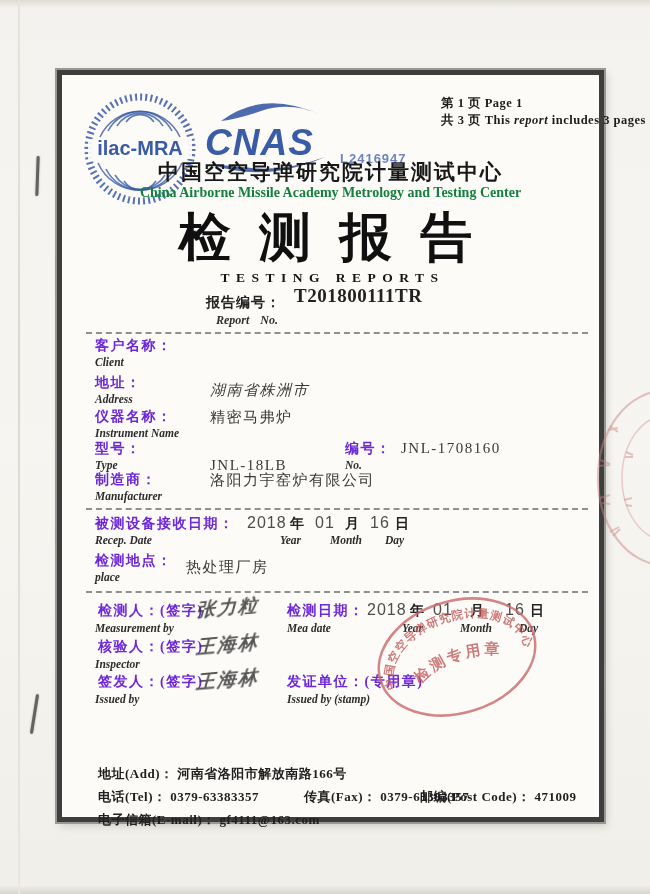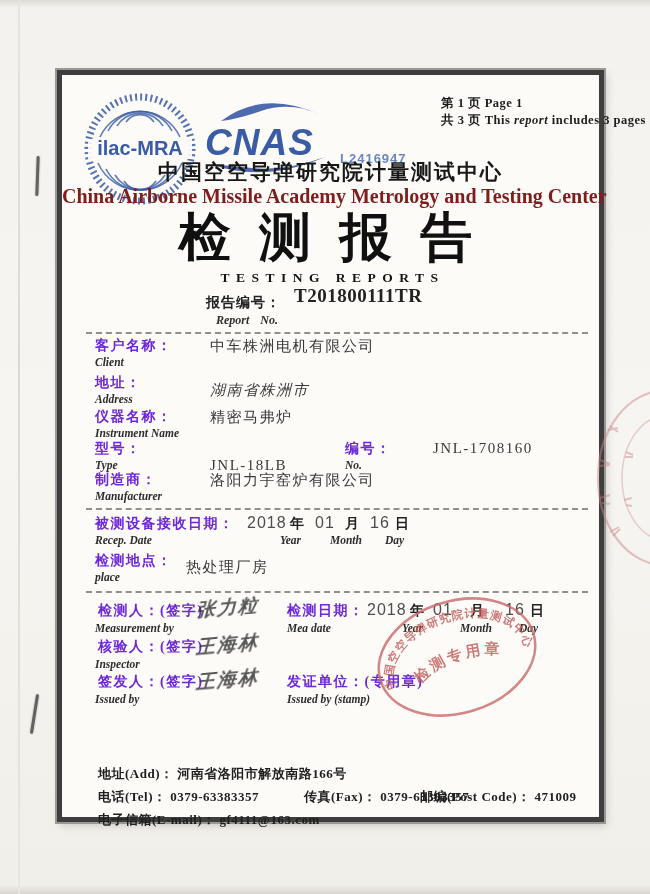"China Airborne Missile Academy Metrology" .center-en { color: #7f1d1d -> #15803d; font-size: 20px -> 14px }
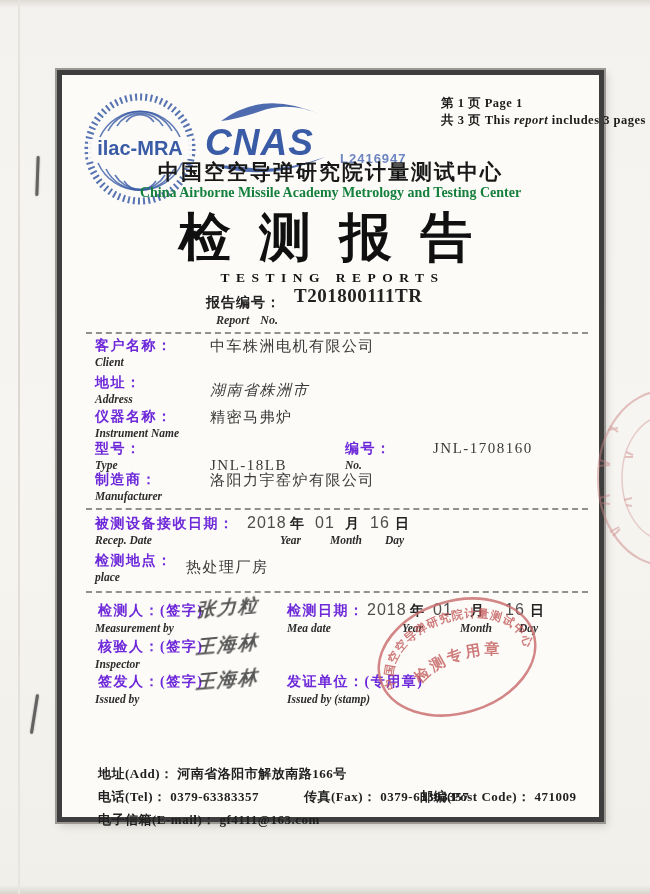"中车株洲电机有限公司" div.abs { html: <div>中车株洲电机有限公司</div> -> none }
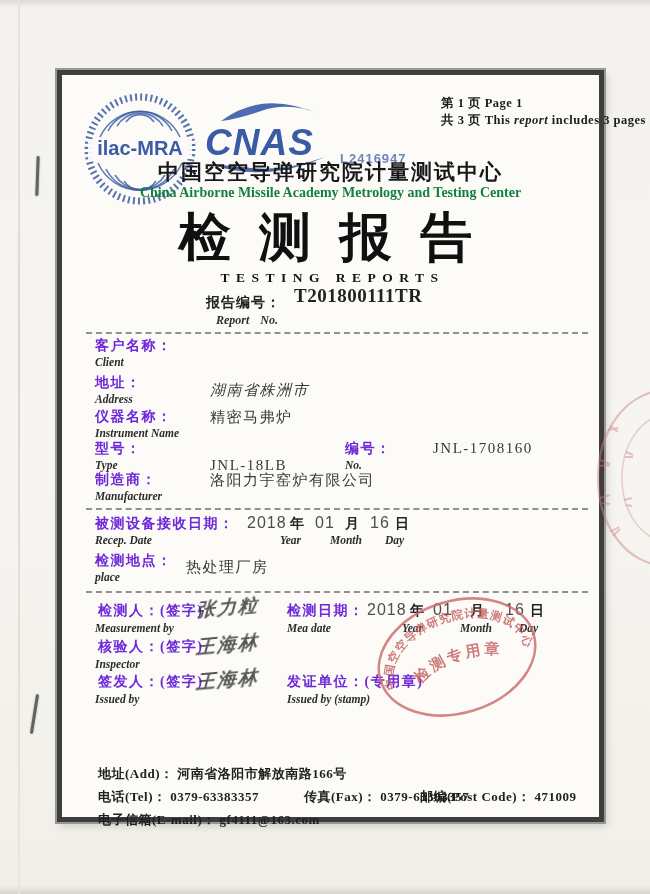"JNL-1708160" div.abs { margin-left: 32px -> none }
